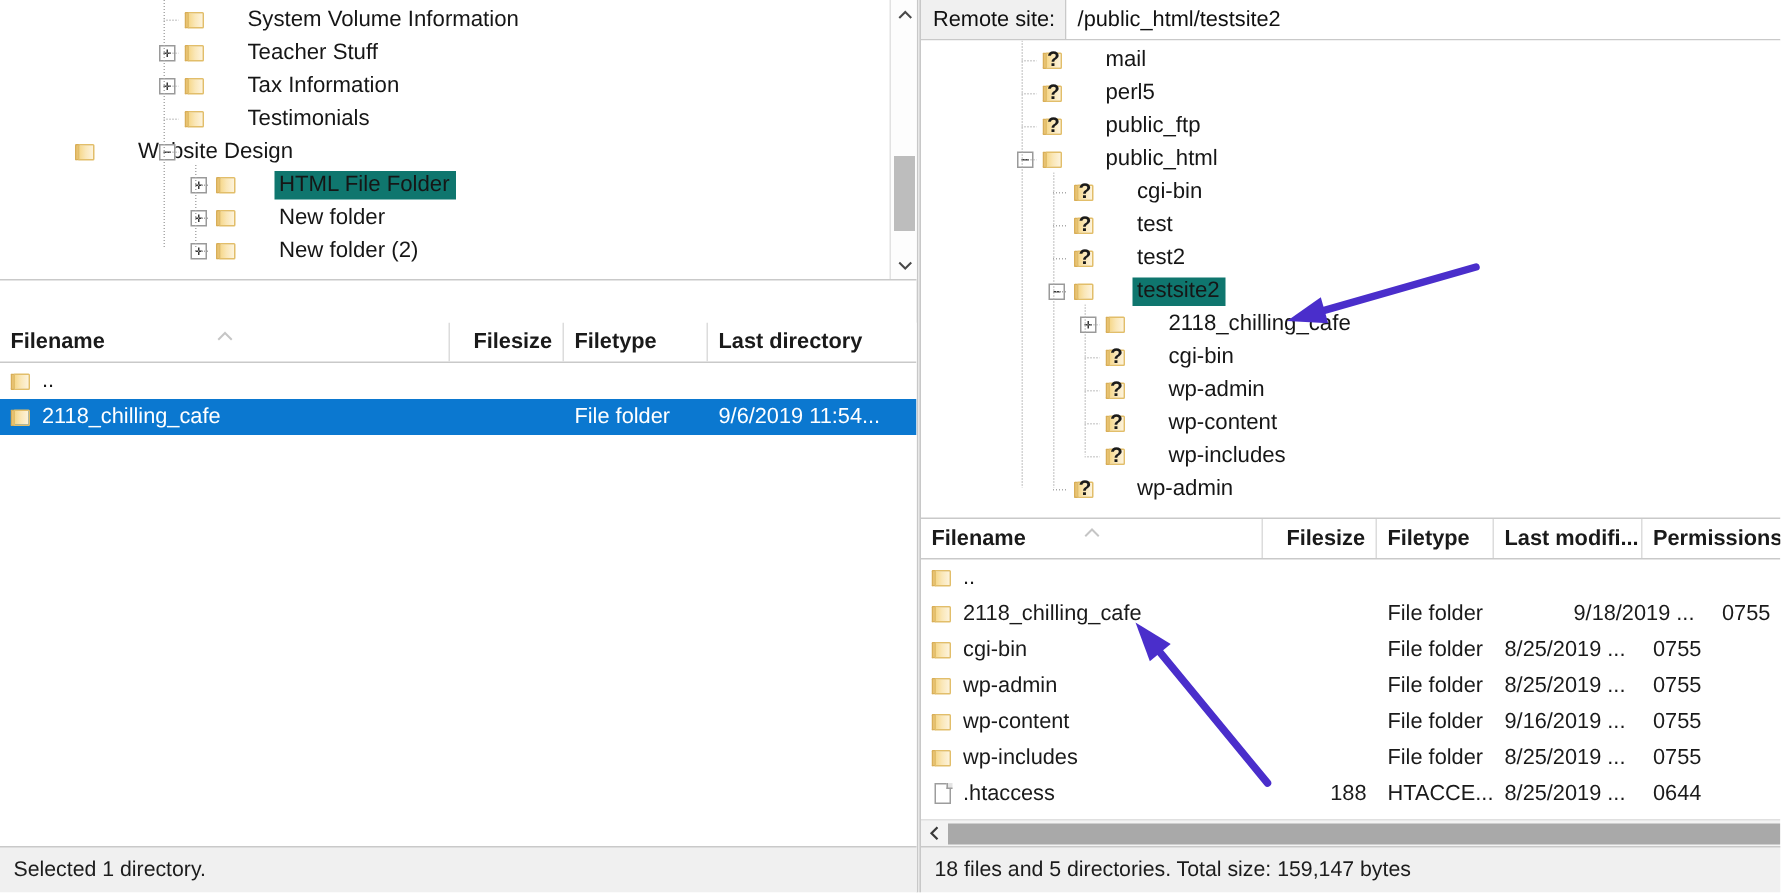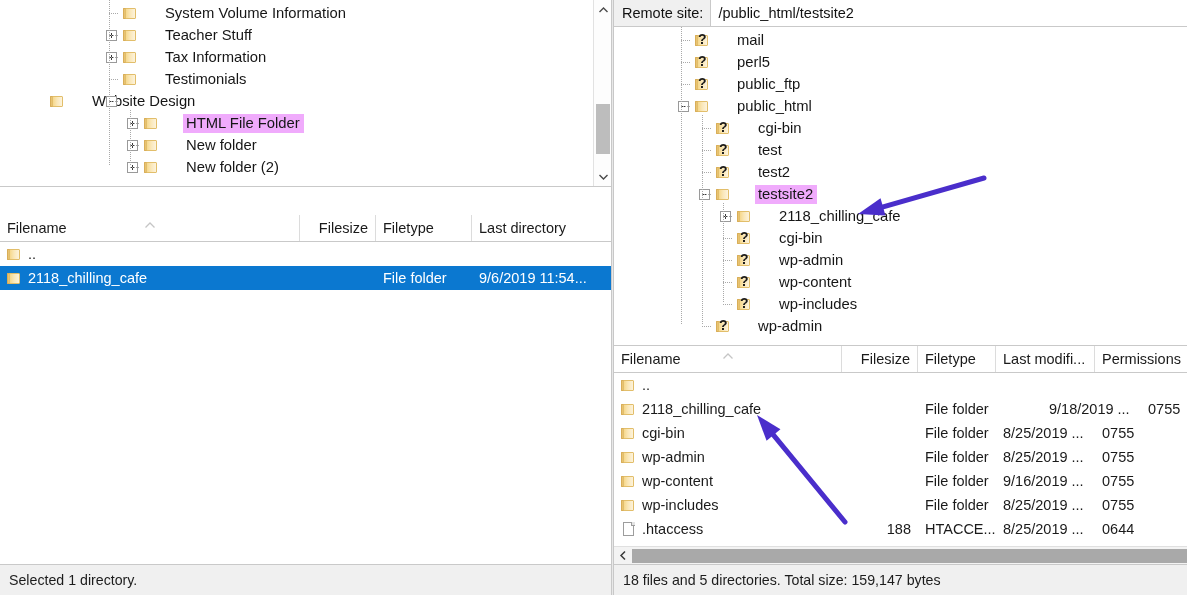"HTML File Folder" .trow.sel .tname { background: #f0abfc -> #0f766e }
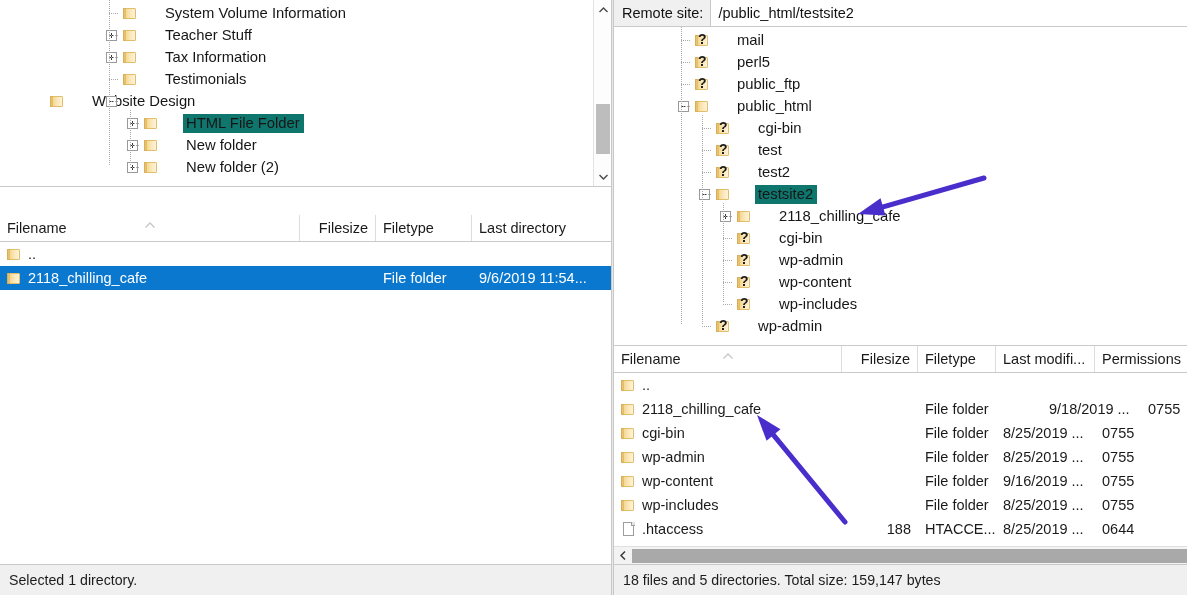"Filename" .hdr { font-weight: none -> bold }
